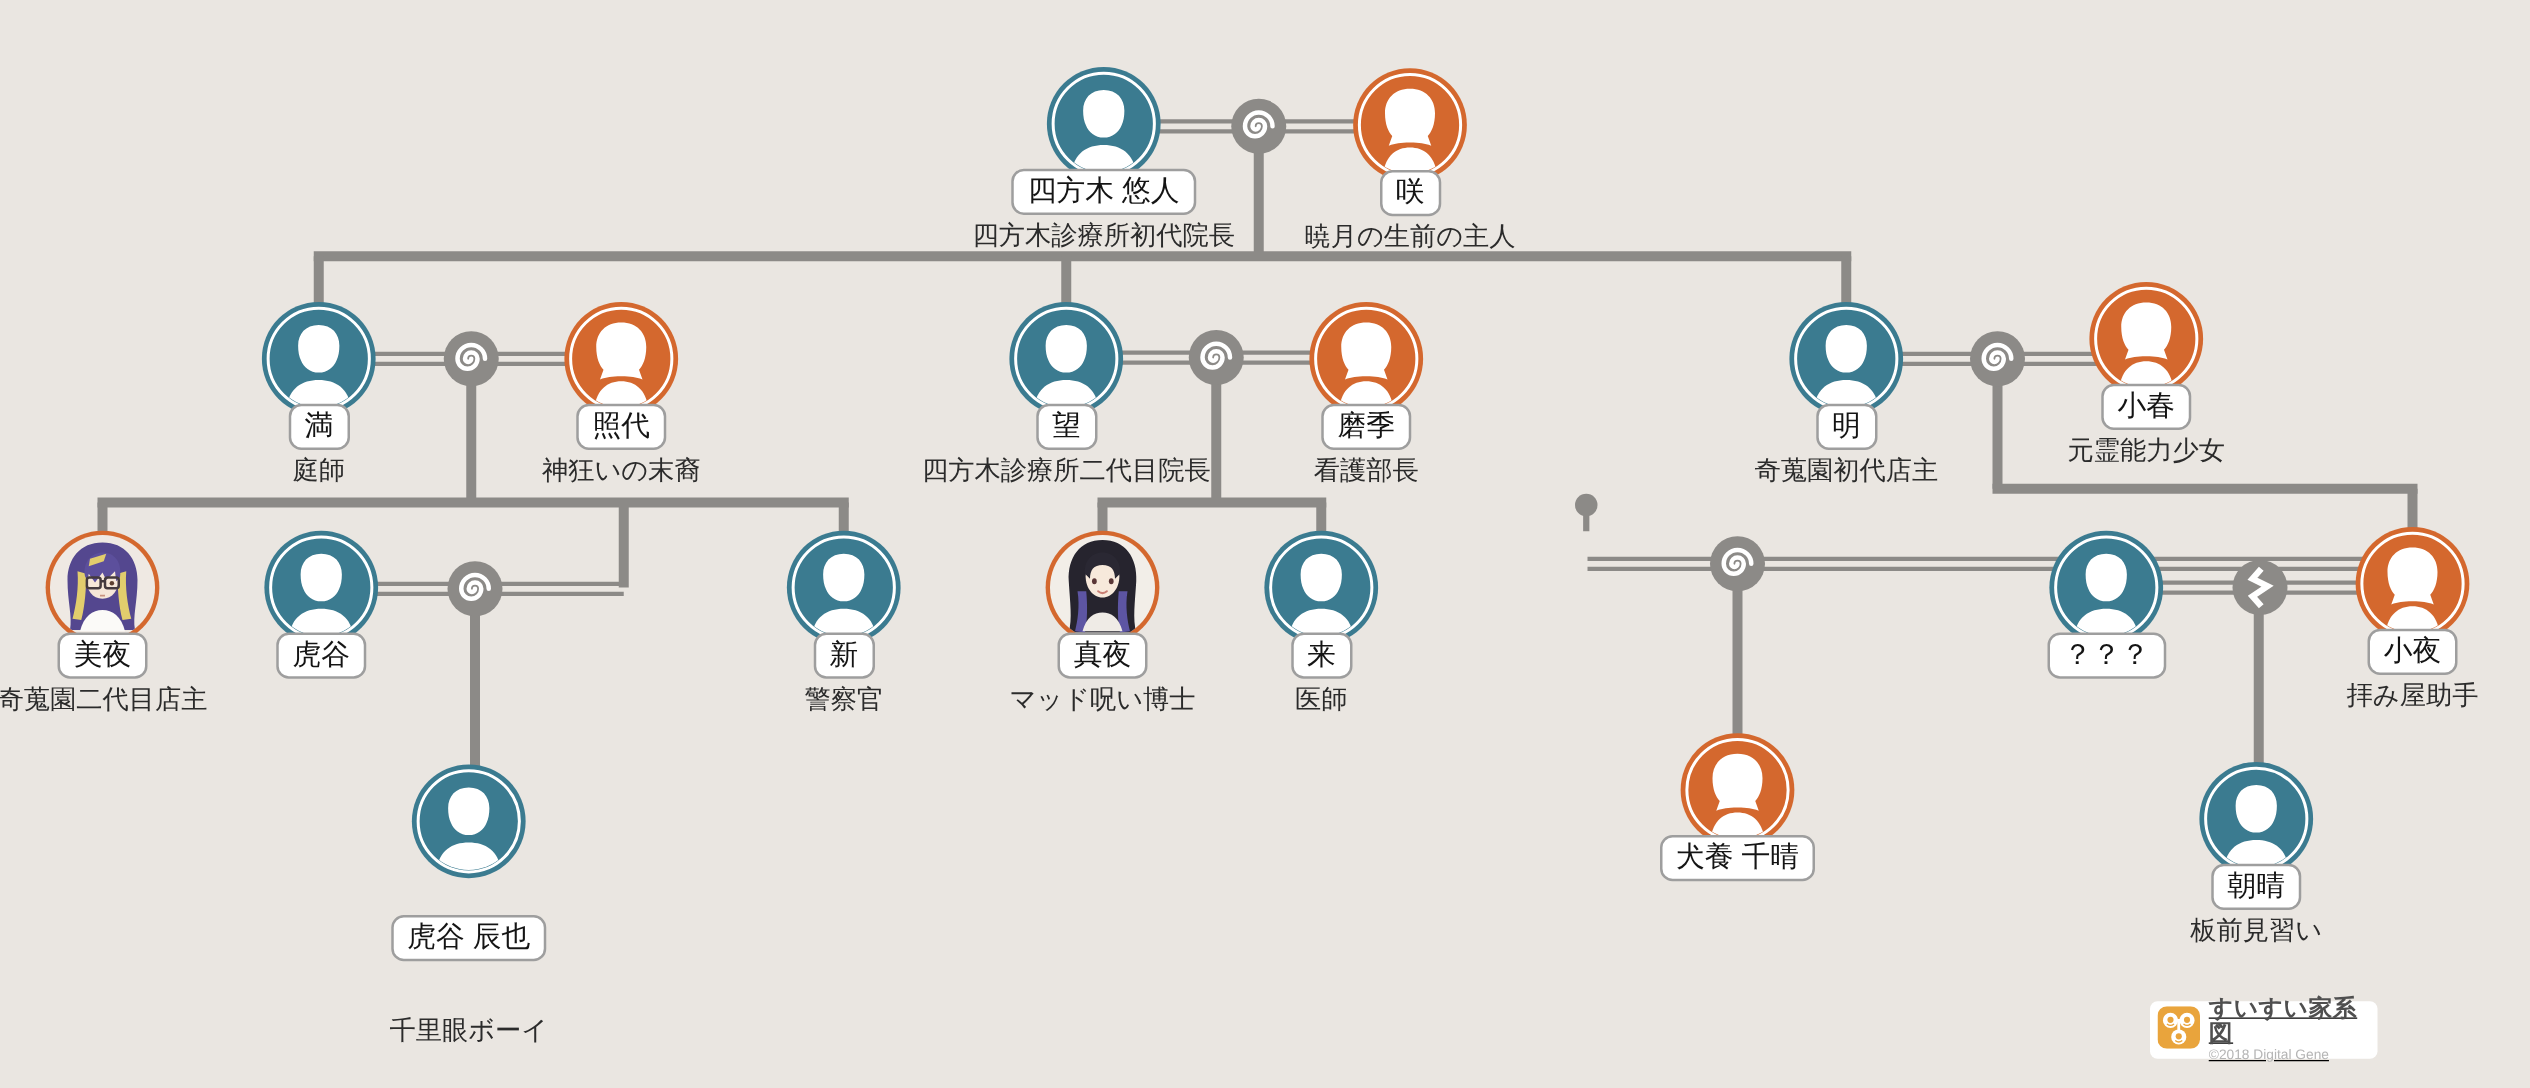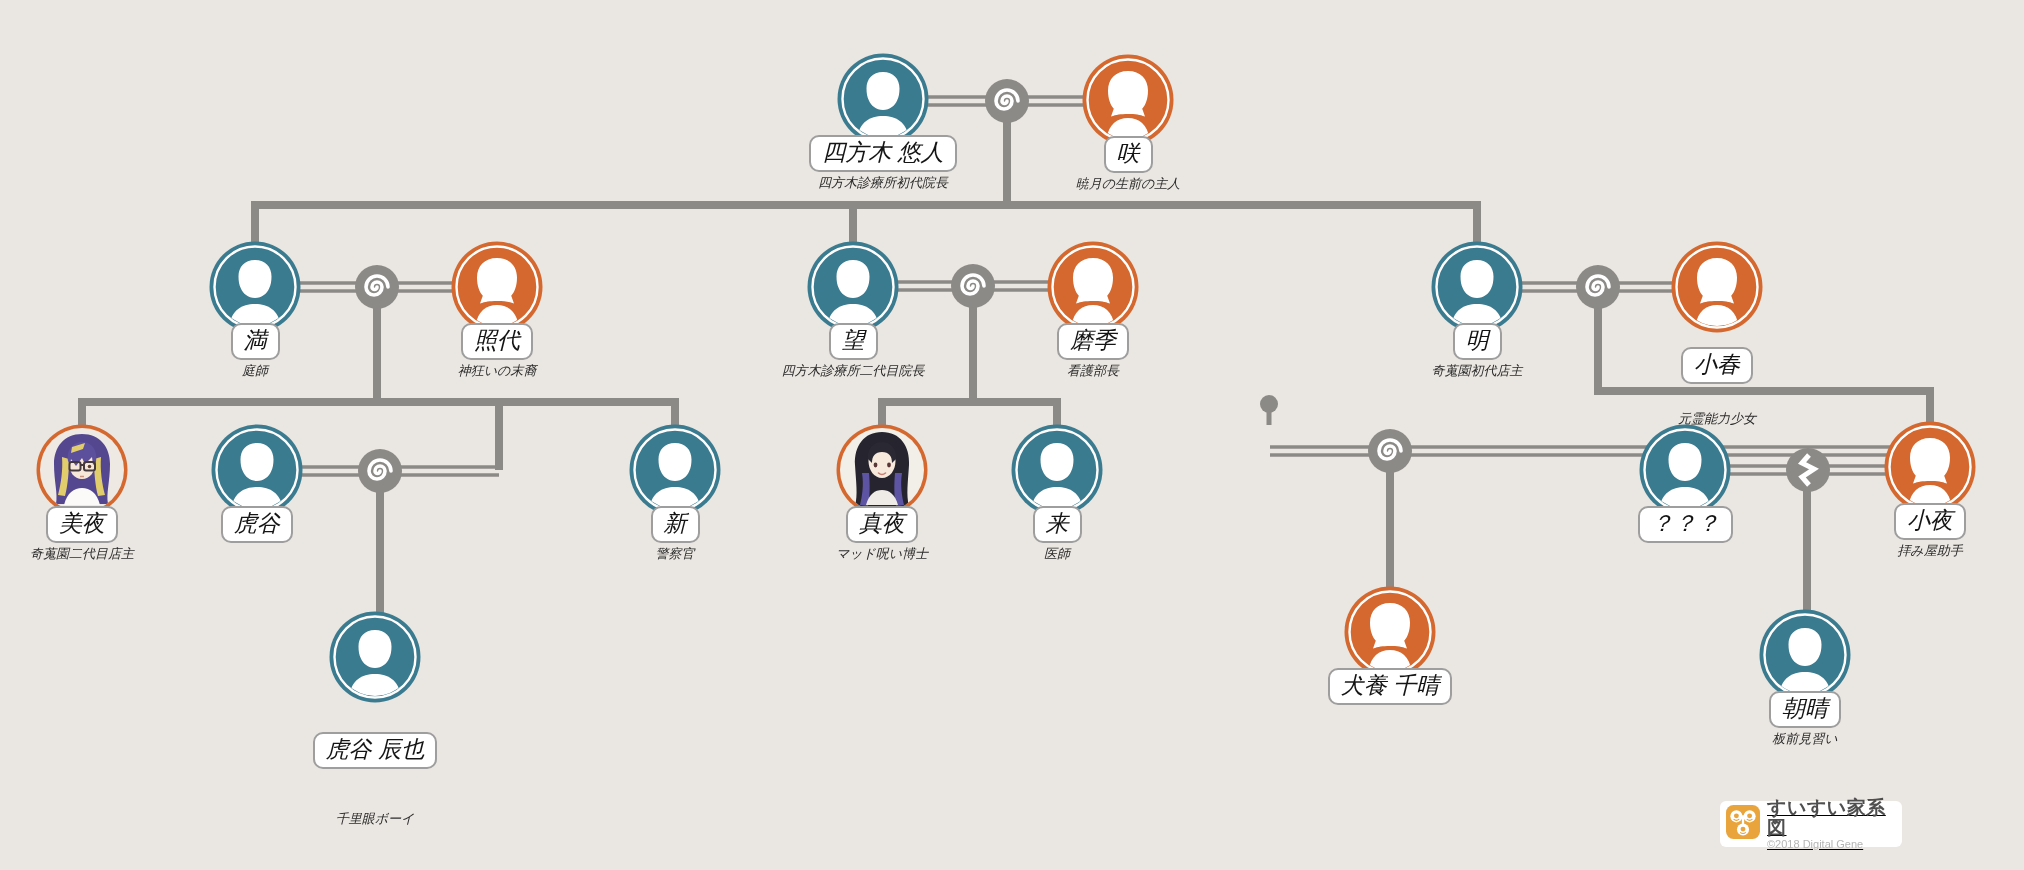"四方木 悠人" #persons-layer { font-style: italic -> none }
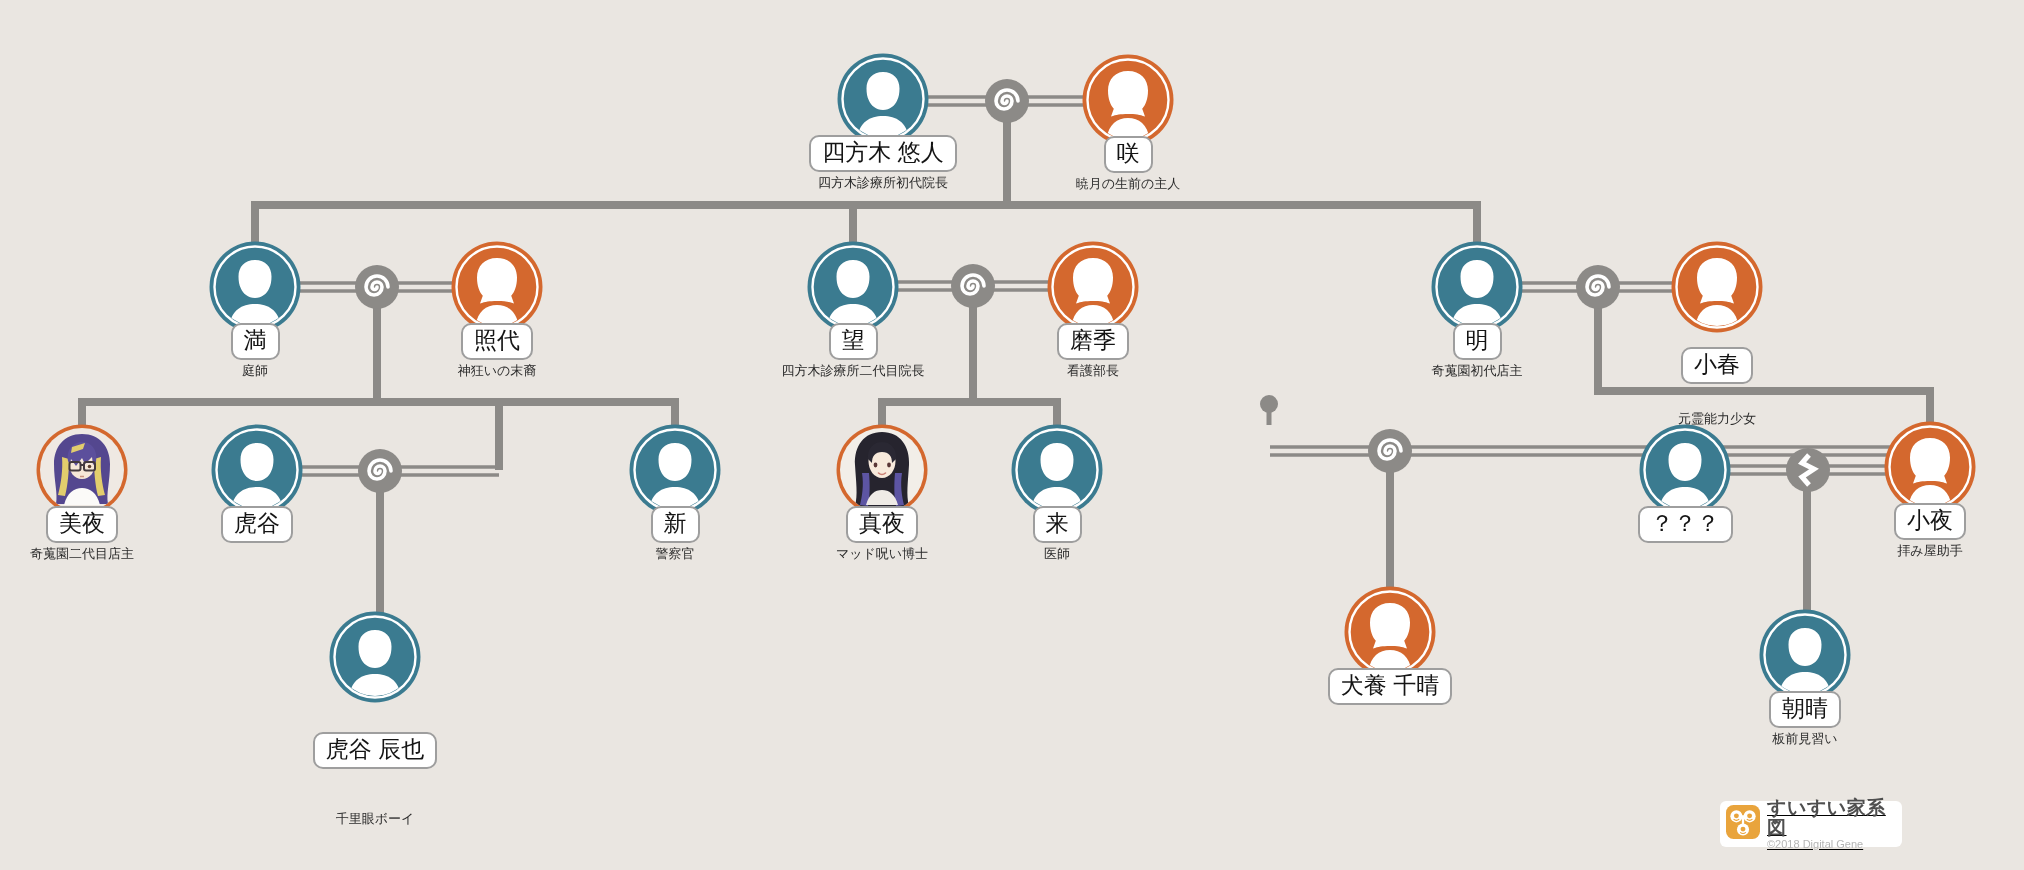"四方木診療所初代院長" .subtitle { font-size: 13px -> 21px }
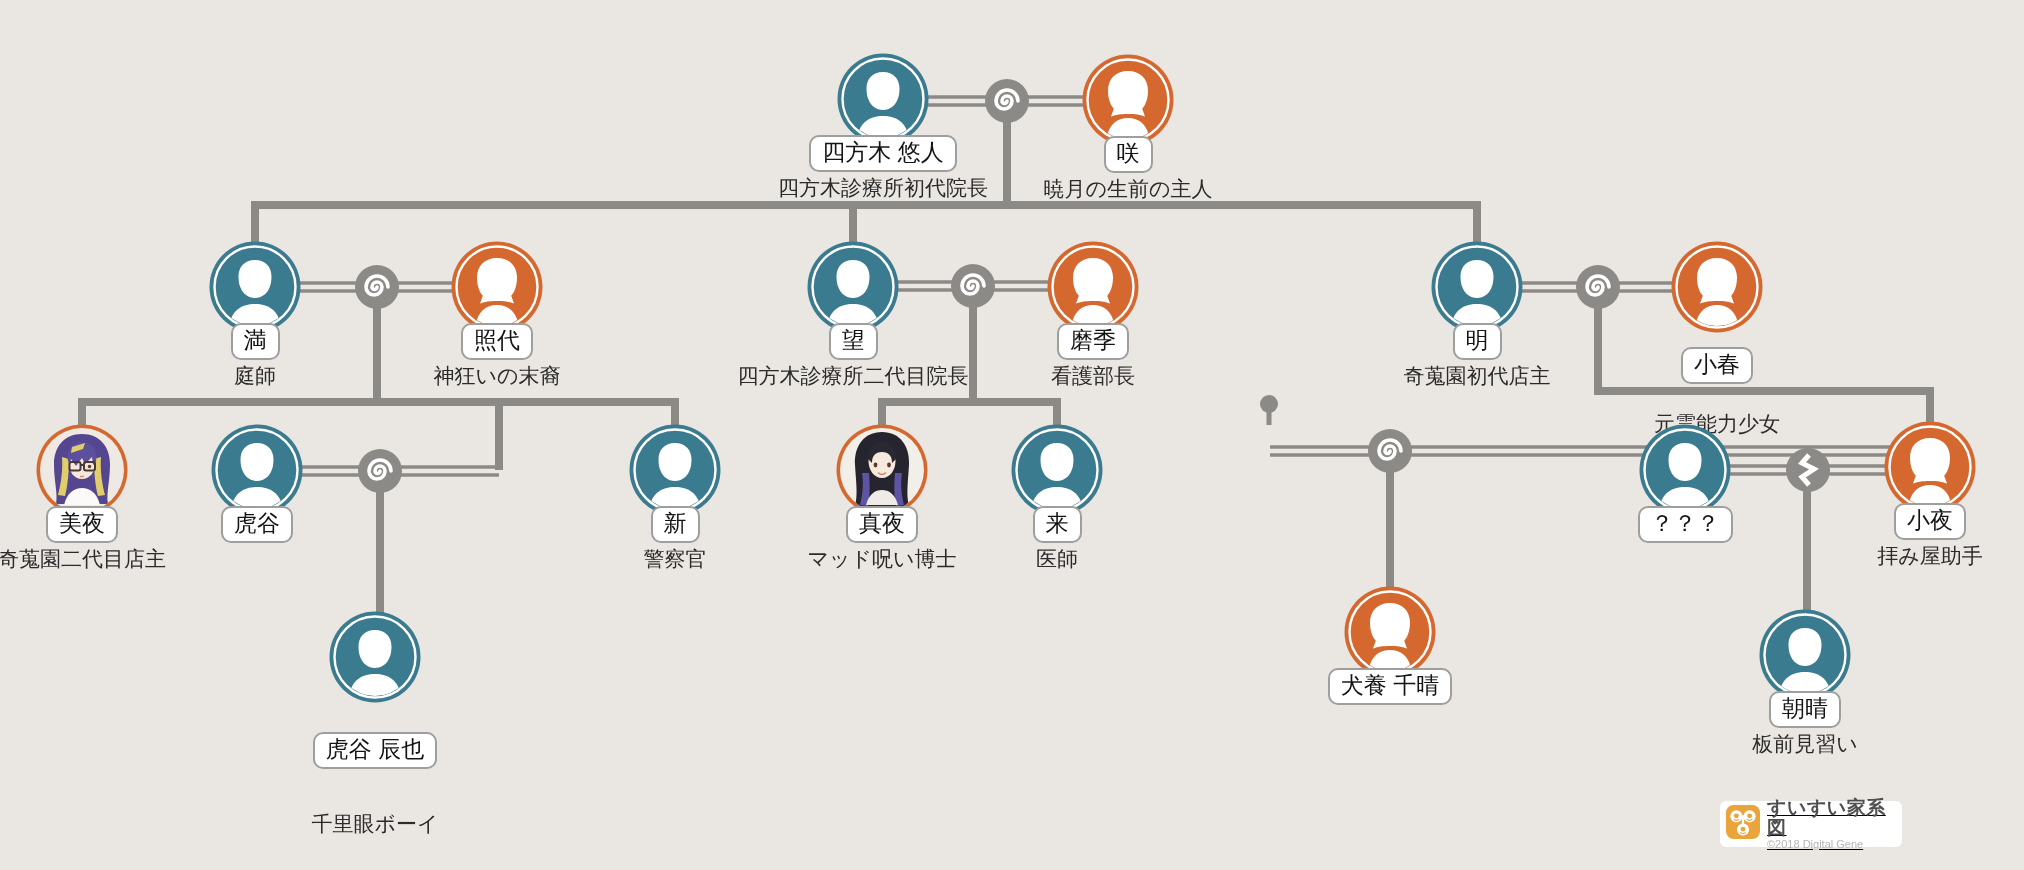"小春" div.person { gap: 24px -> none; top: 240px -> 224px }
